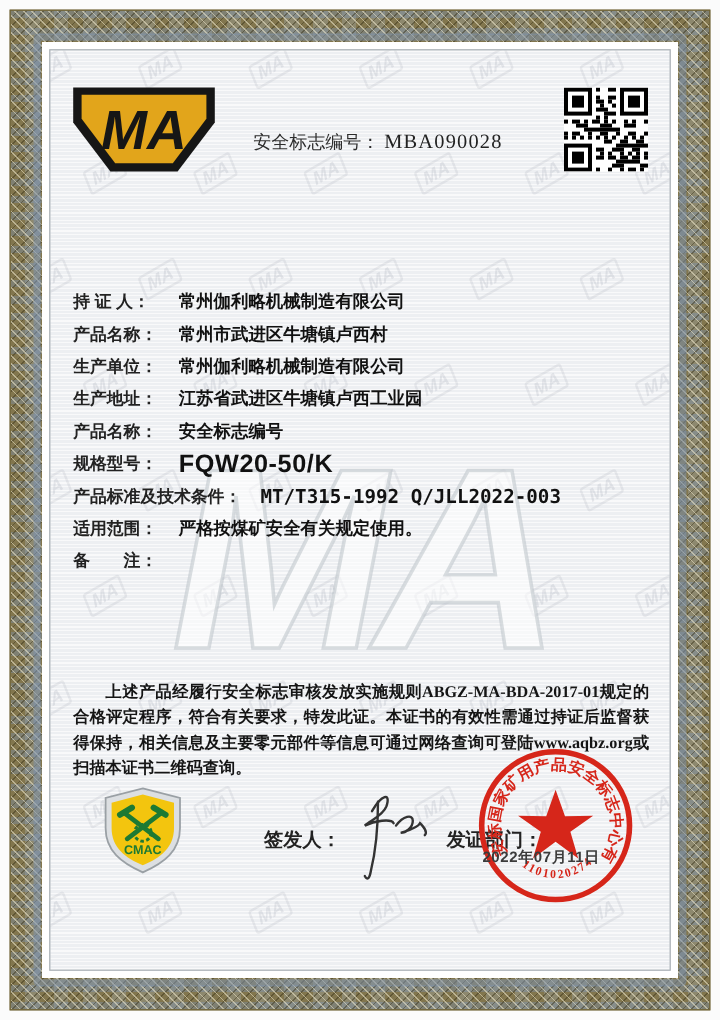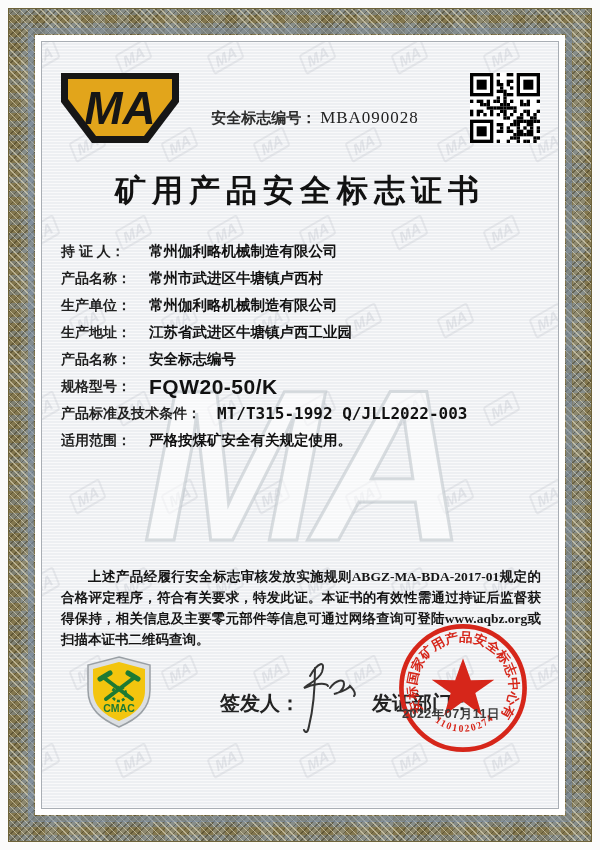"安全标志编号：" .hdr-label { font-weight: 700 -> 400 }
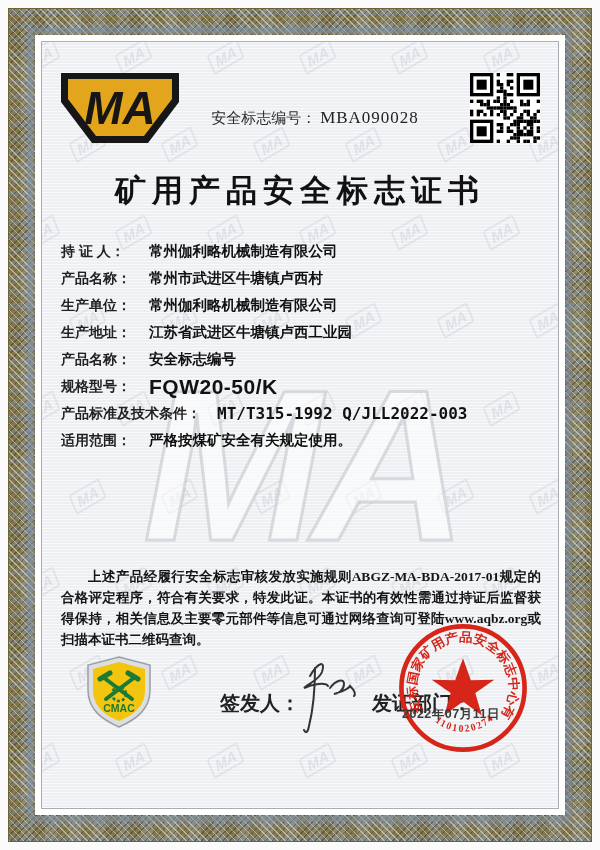"矿用产品安全标志证书" div.title { html: <div>矿用产品安全标志证书</div> -> none }
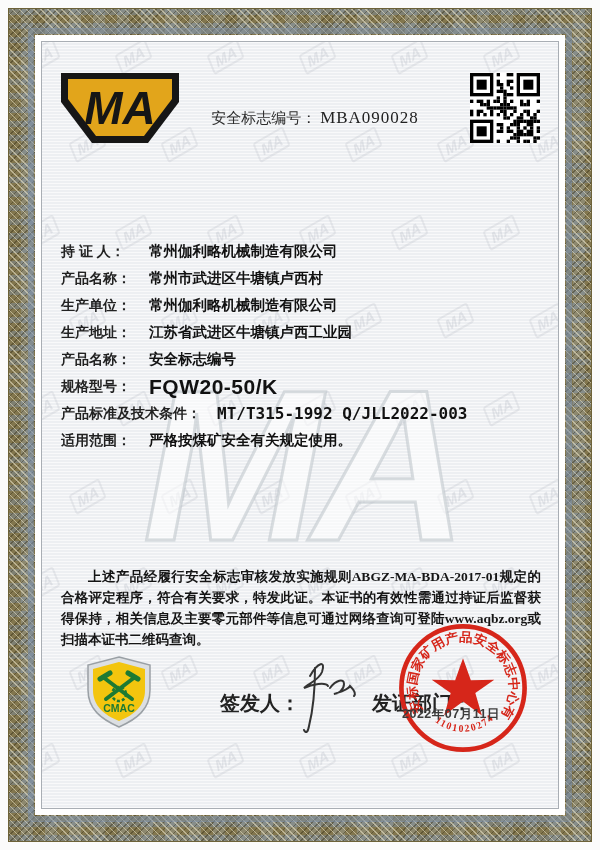"备 注：" div.row { html: none -> <div> <span>备 注：</span> </div> }
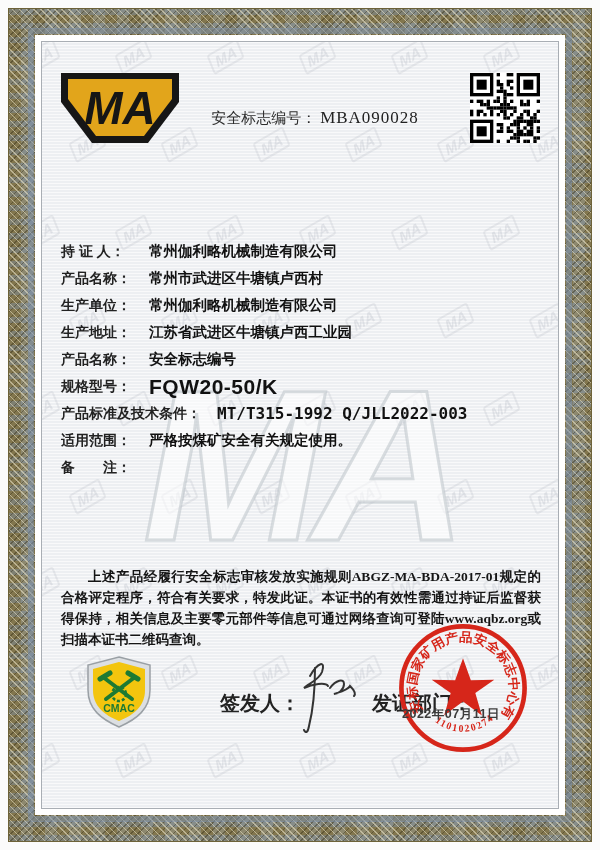"签发人：" .signer-label,.dept-label { font-size: 20px -> 16px }
